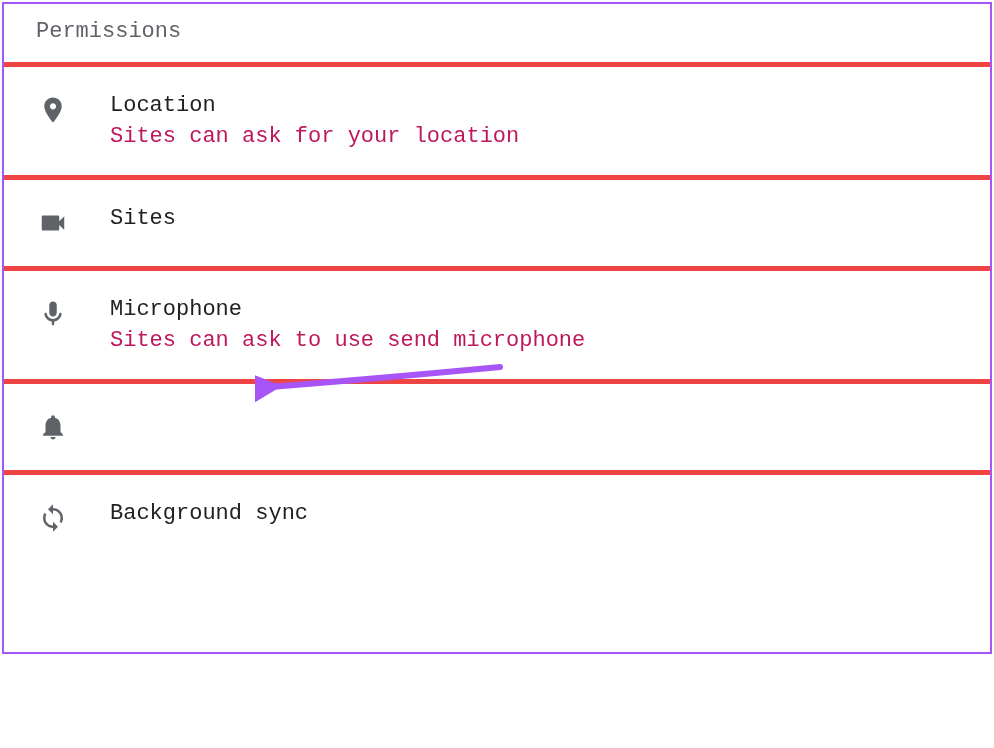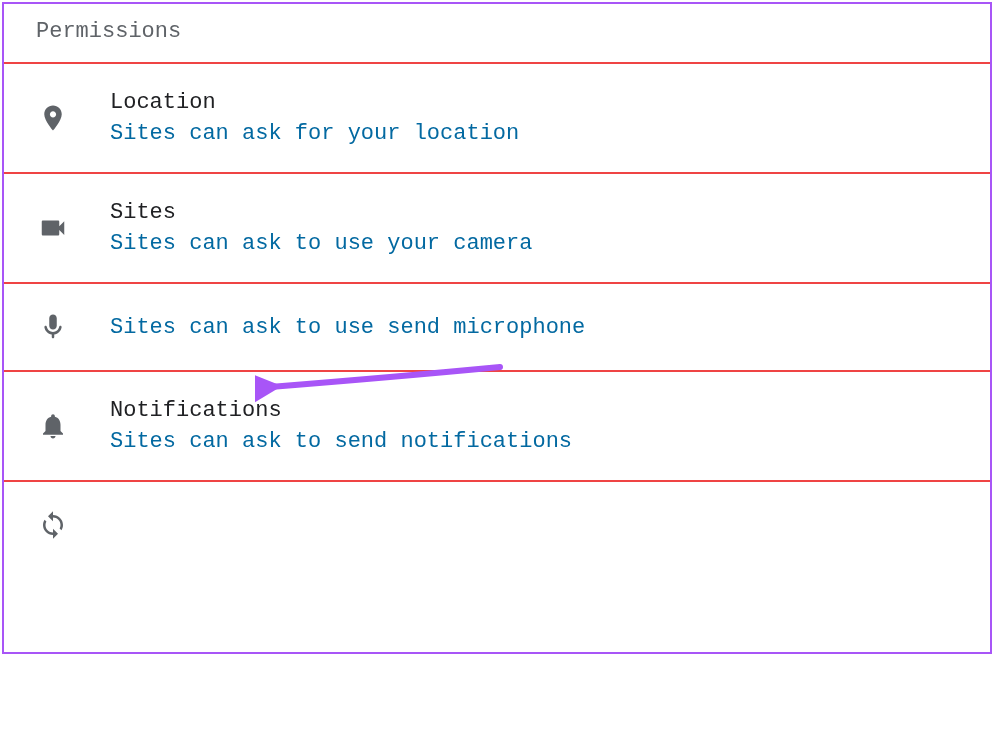"Location" .item { align-items: center -> flex-start; border-top: 2px solid #ef4444 -> 5px solid #ef4444 }
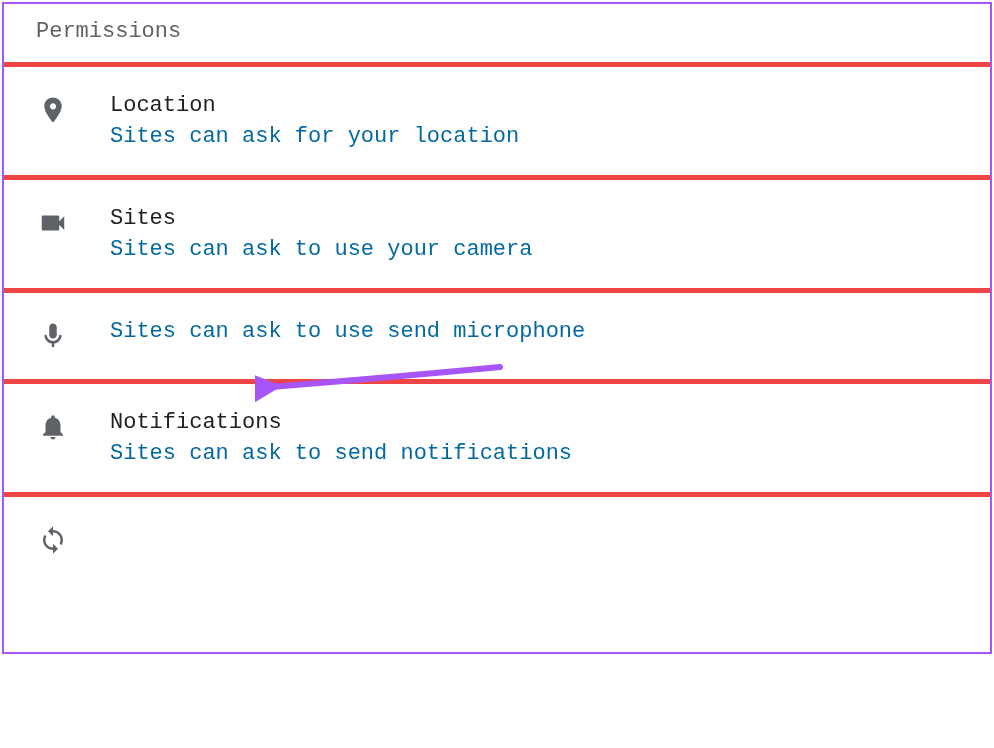"Sites can ask for your" .subtitle { color: #0369a1 -> #be185d }
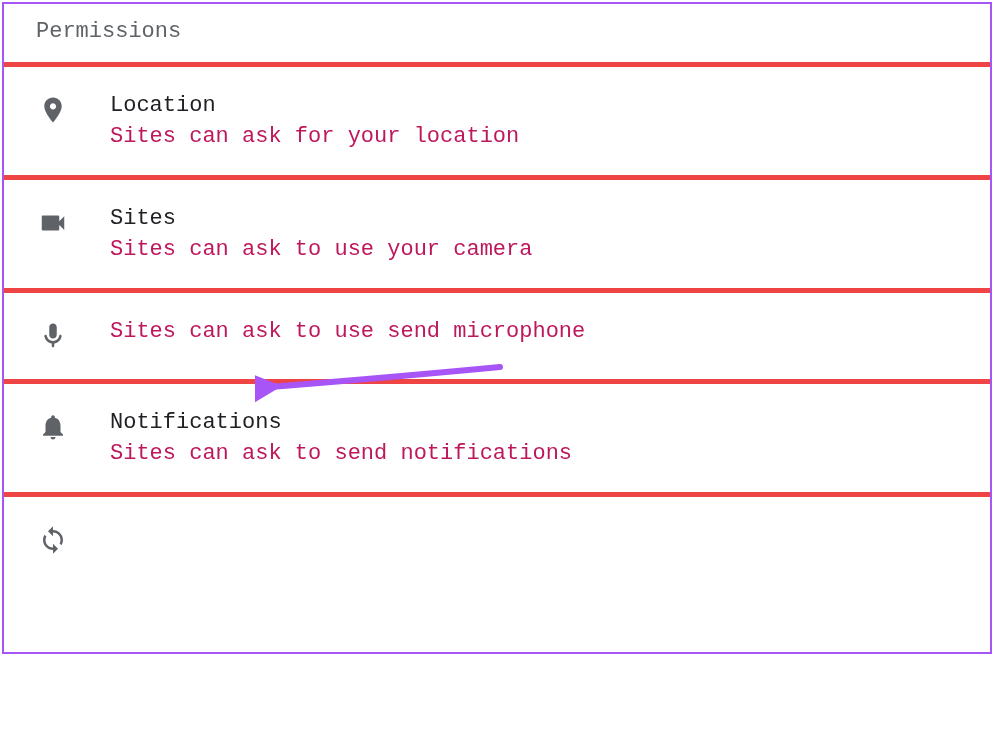"Sites can ask to use your" div.subtitle { html: <div>Sites can ask to use your camera</div> -> none }
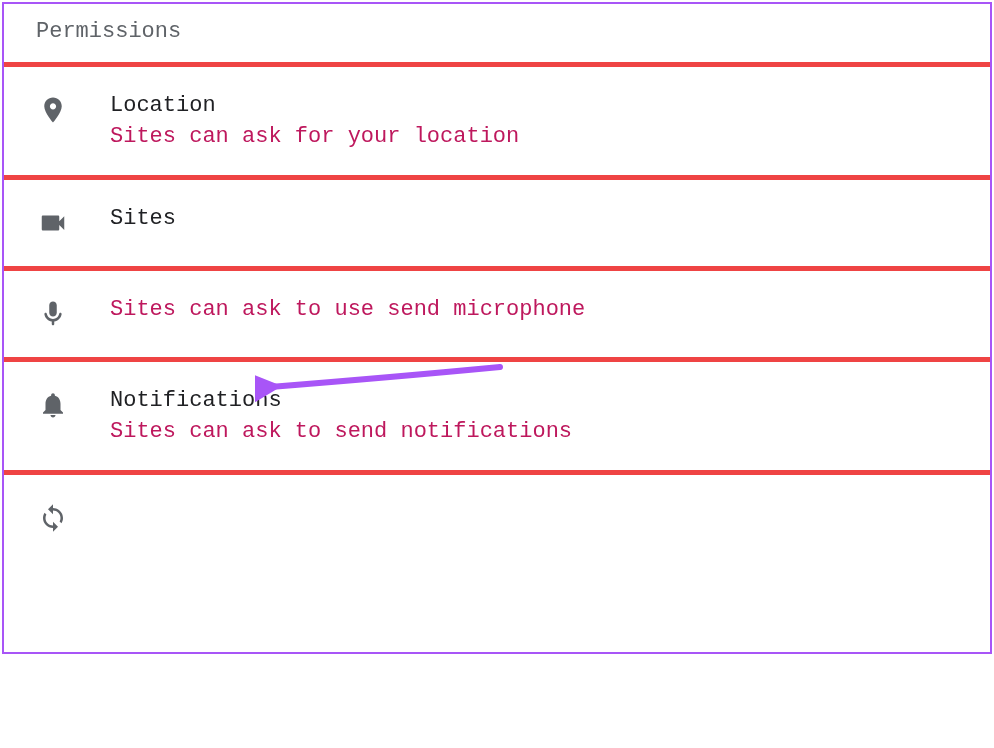"Microphone" div.title { html: none -> <div>Microphone</div> }
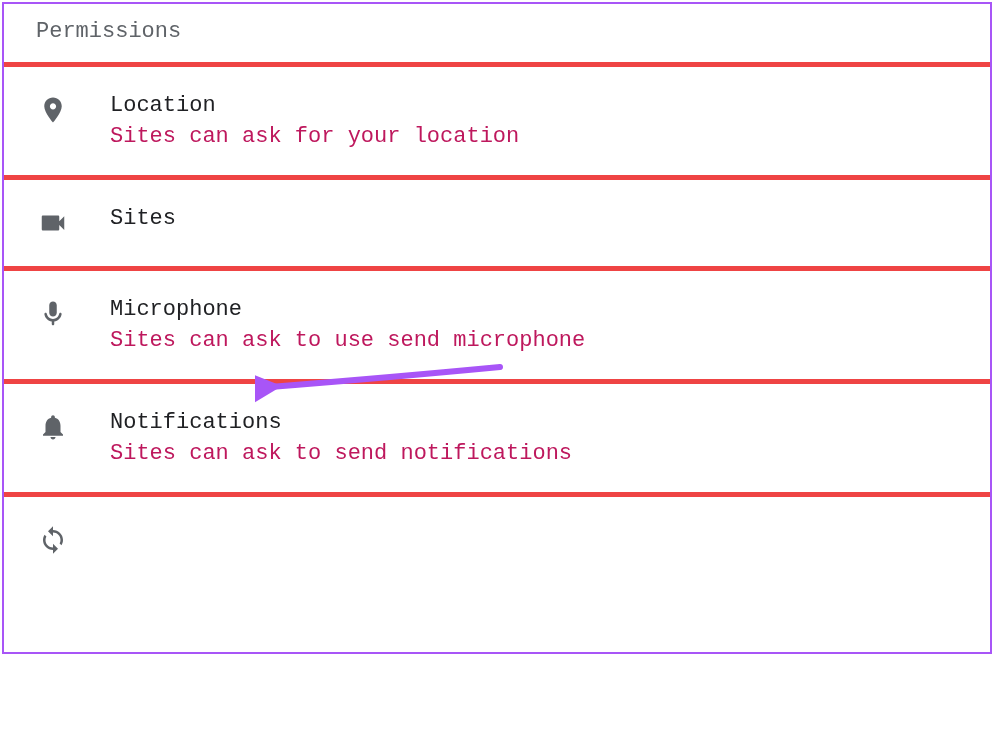"Notifications" div.text-wrap { html: <div> <div>Notifications</div> <div>Sites can ask to send notifications</div> </div> -> none }
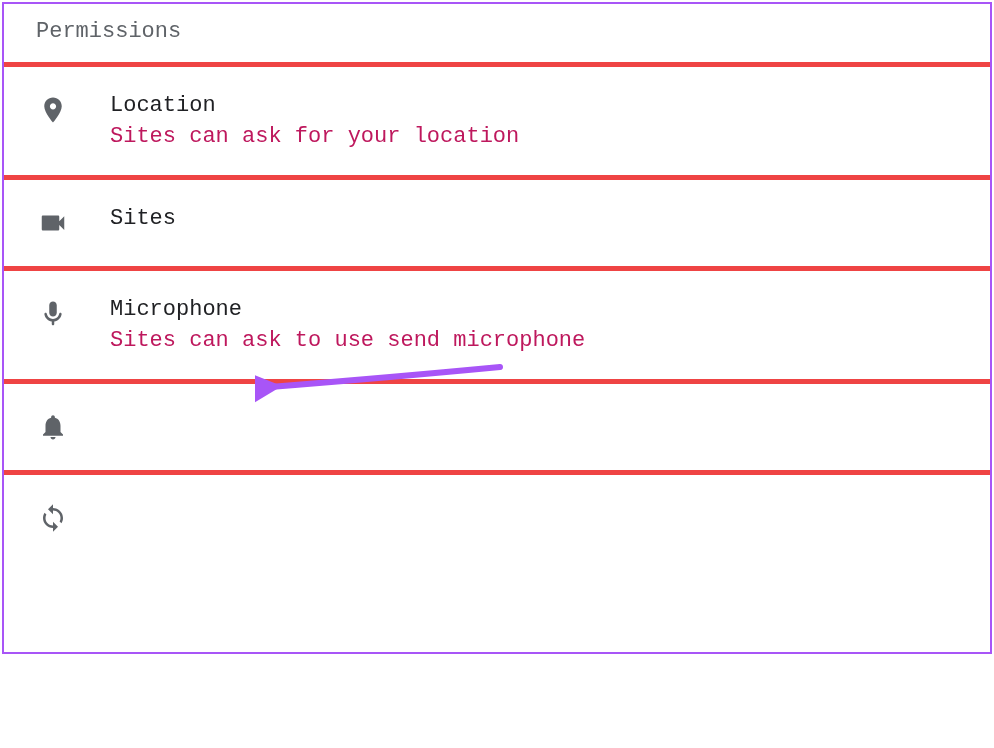"Background sync" div.title { html: none -> <div>Background sync</div> }
